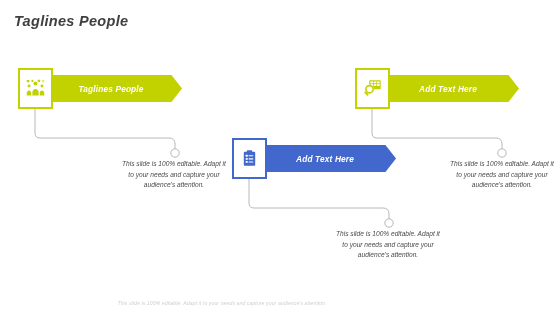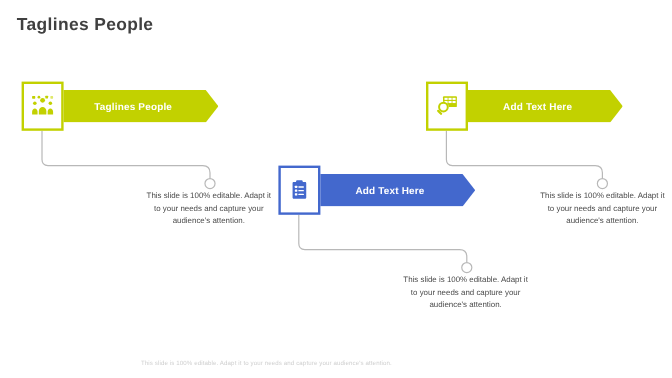"Taglines People" #slide { font-style: none -> italic }
